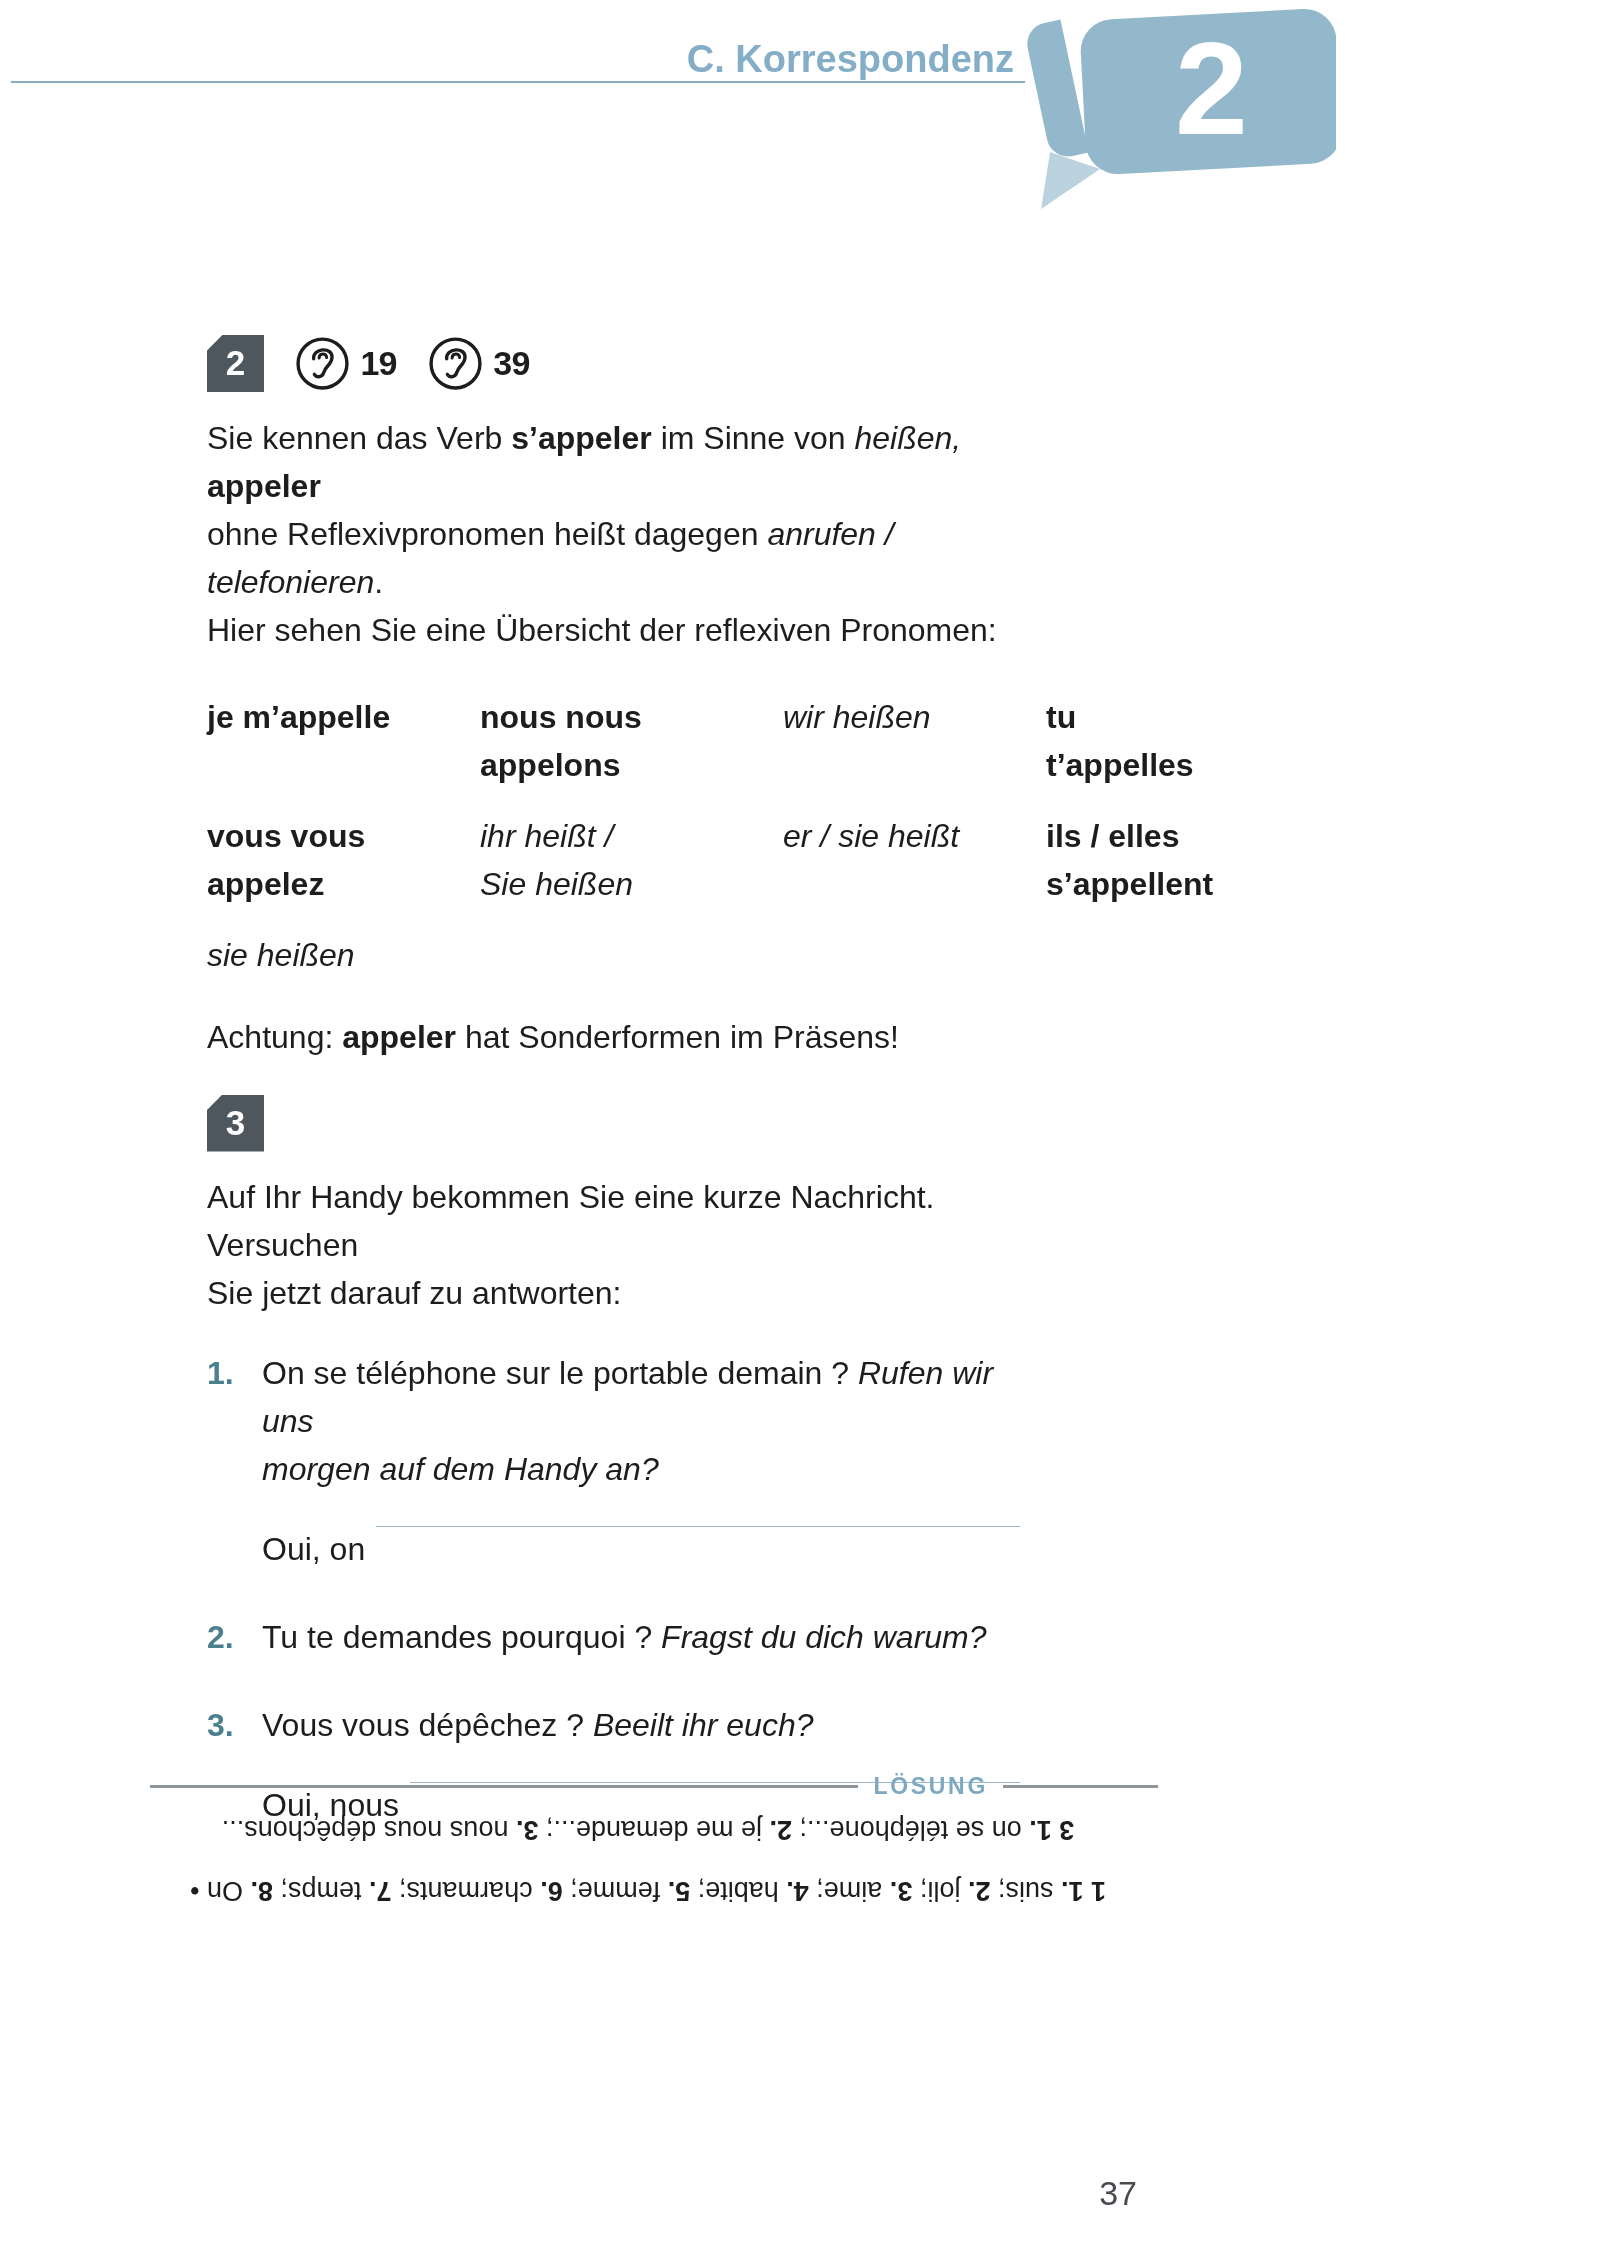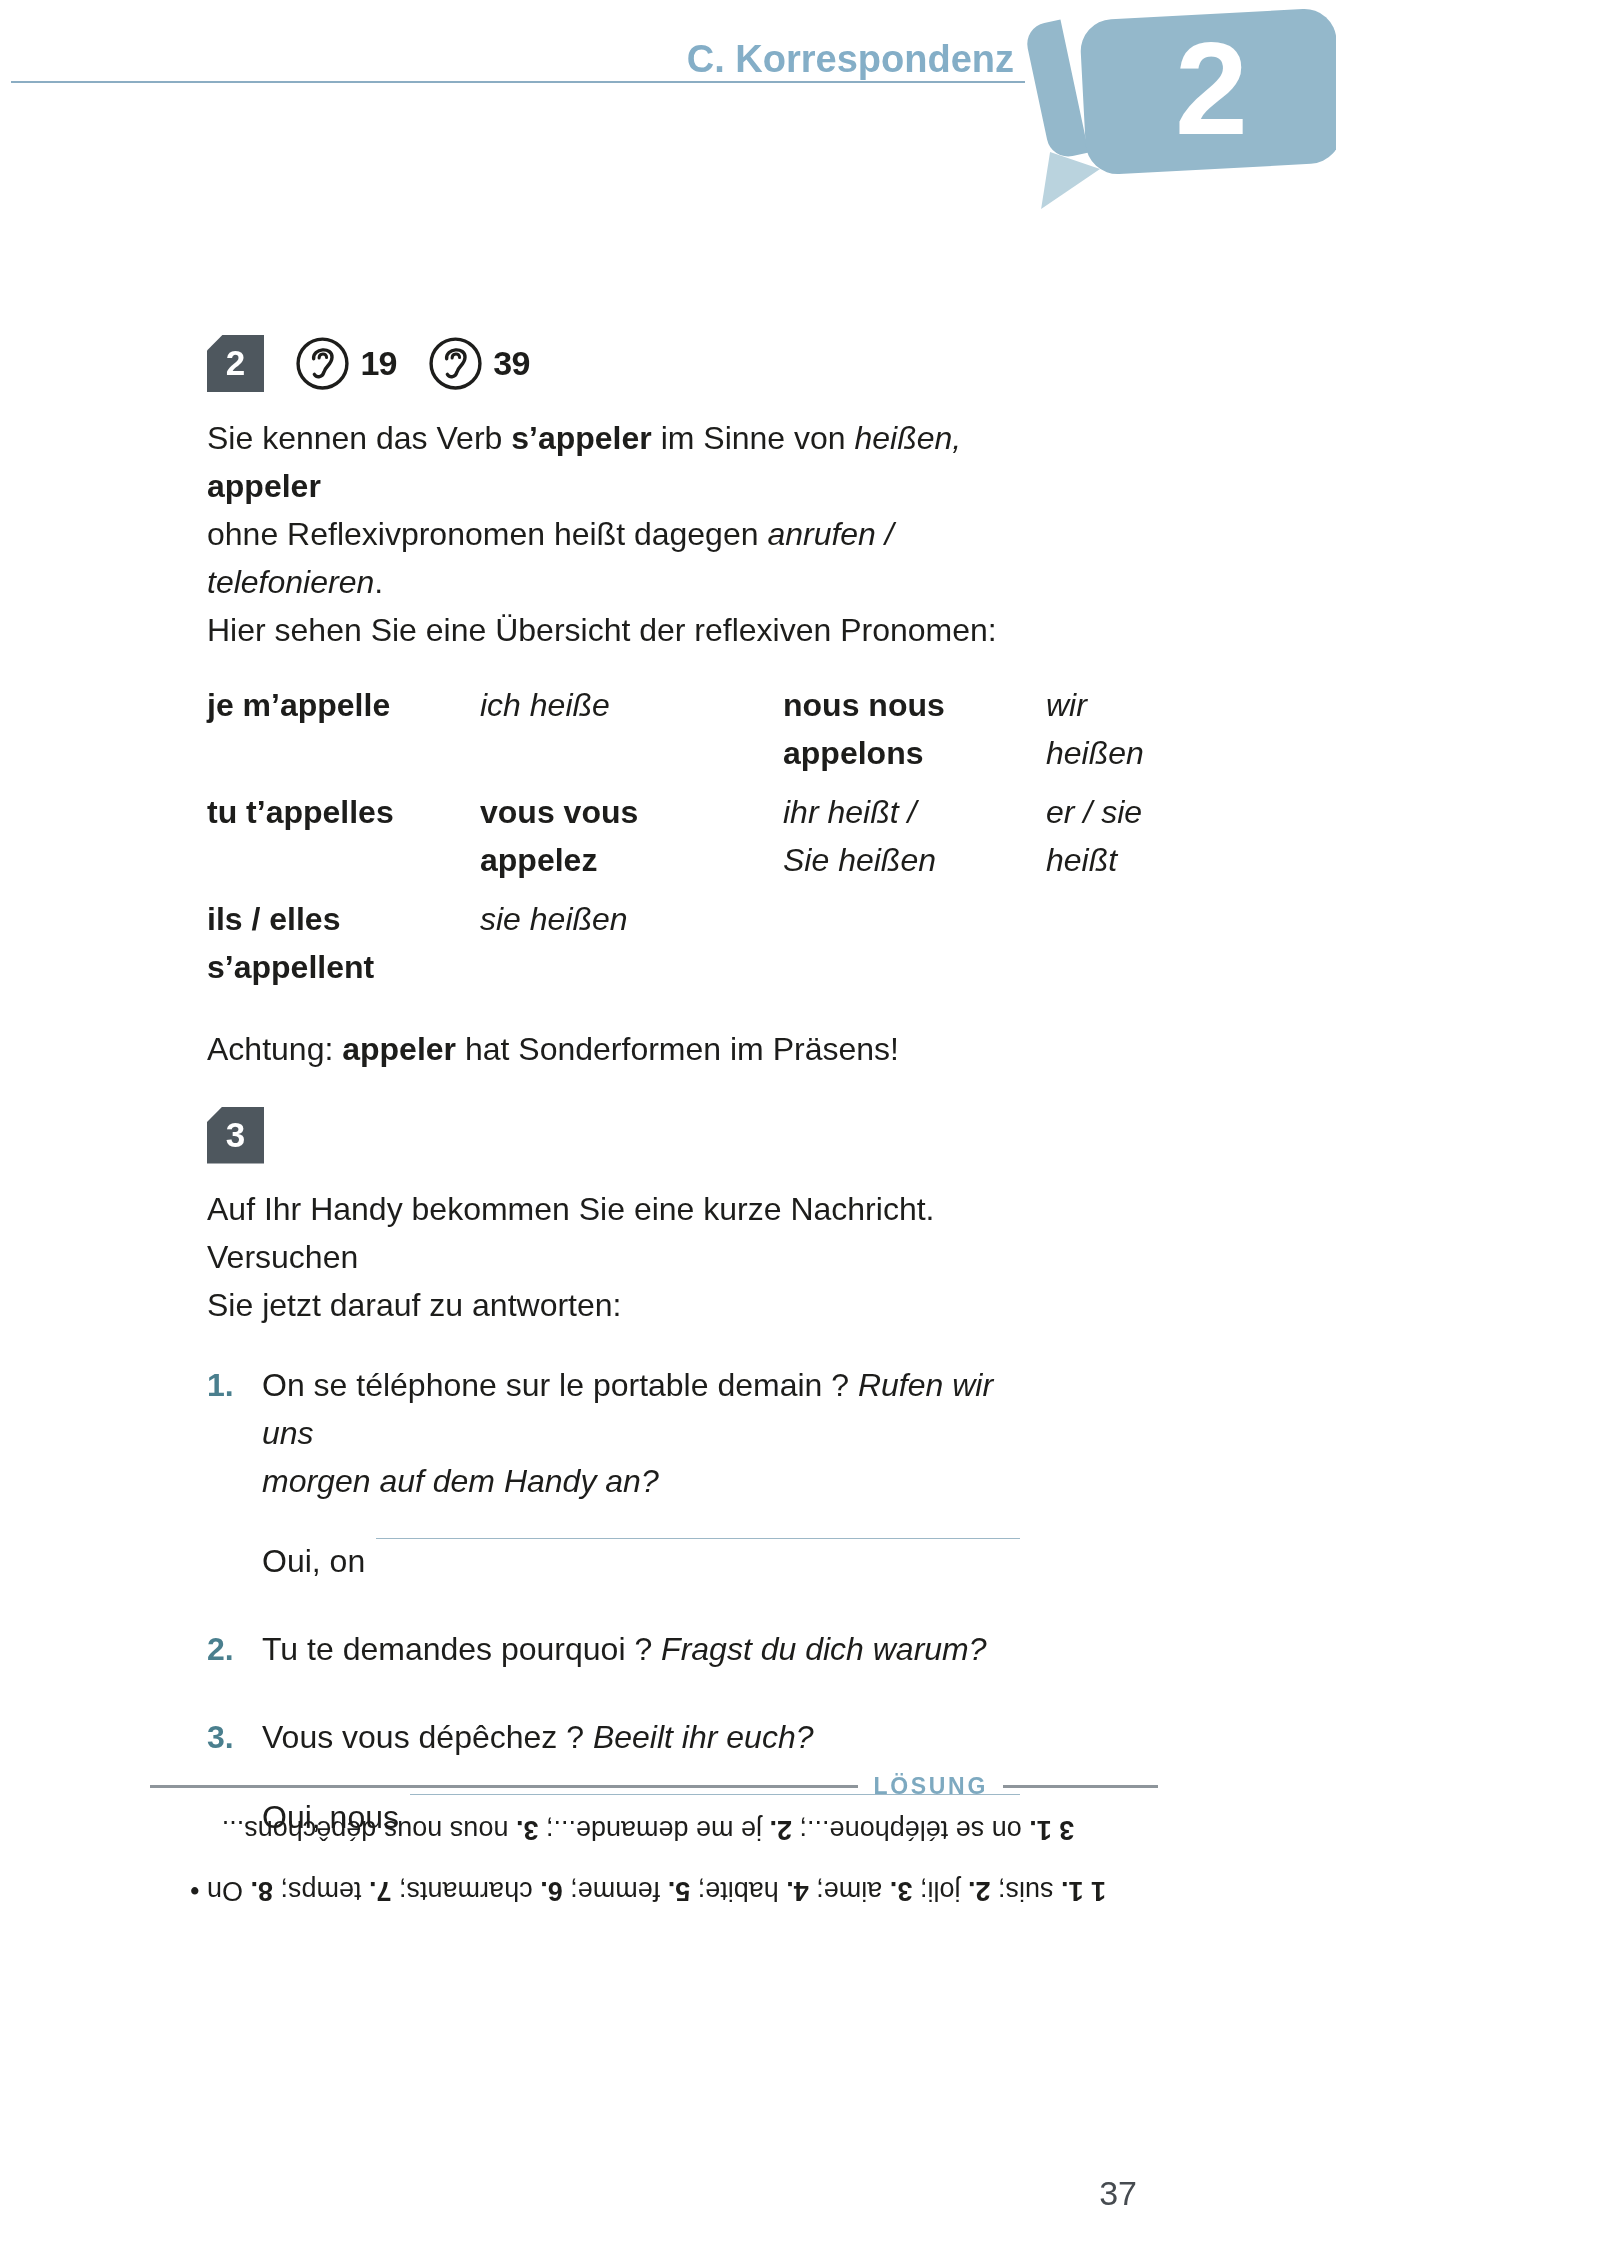"je m’appelle" .cell { margin-top: none -> 12px }
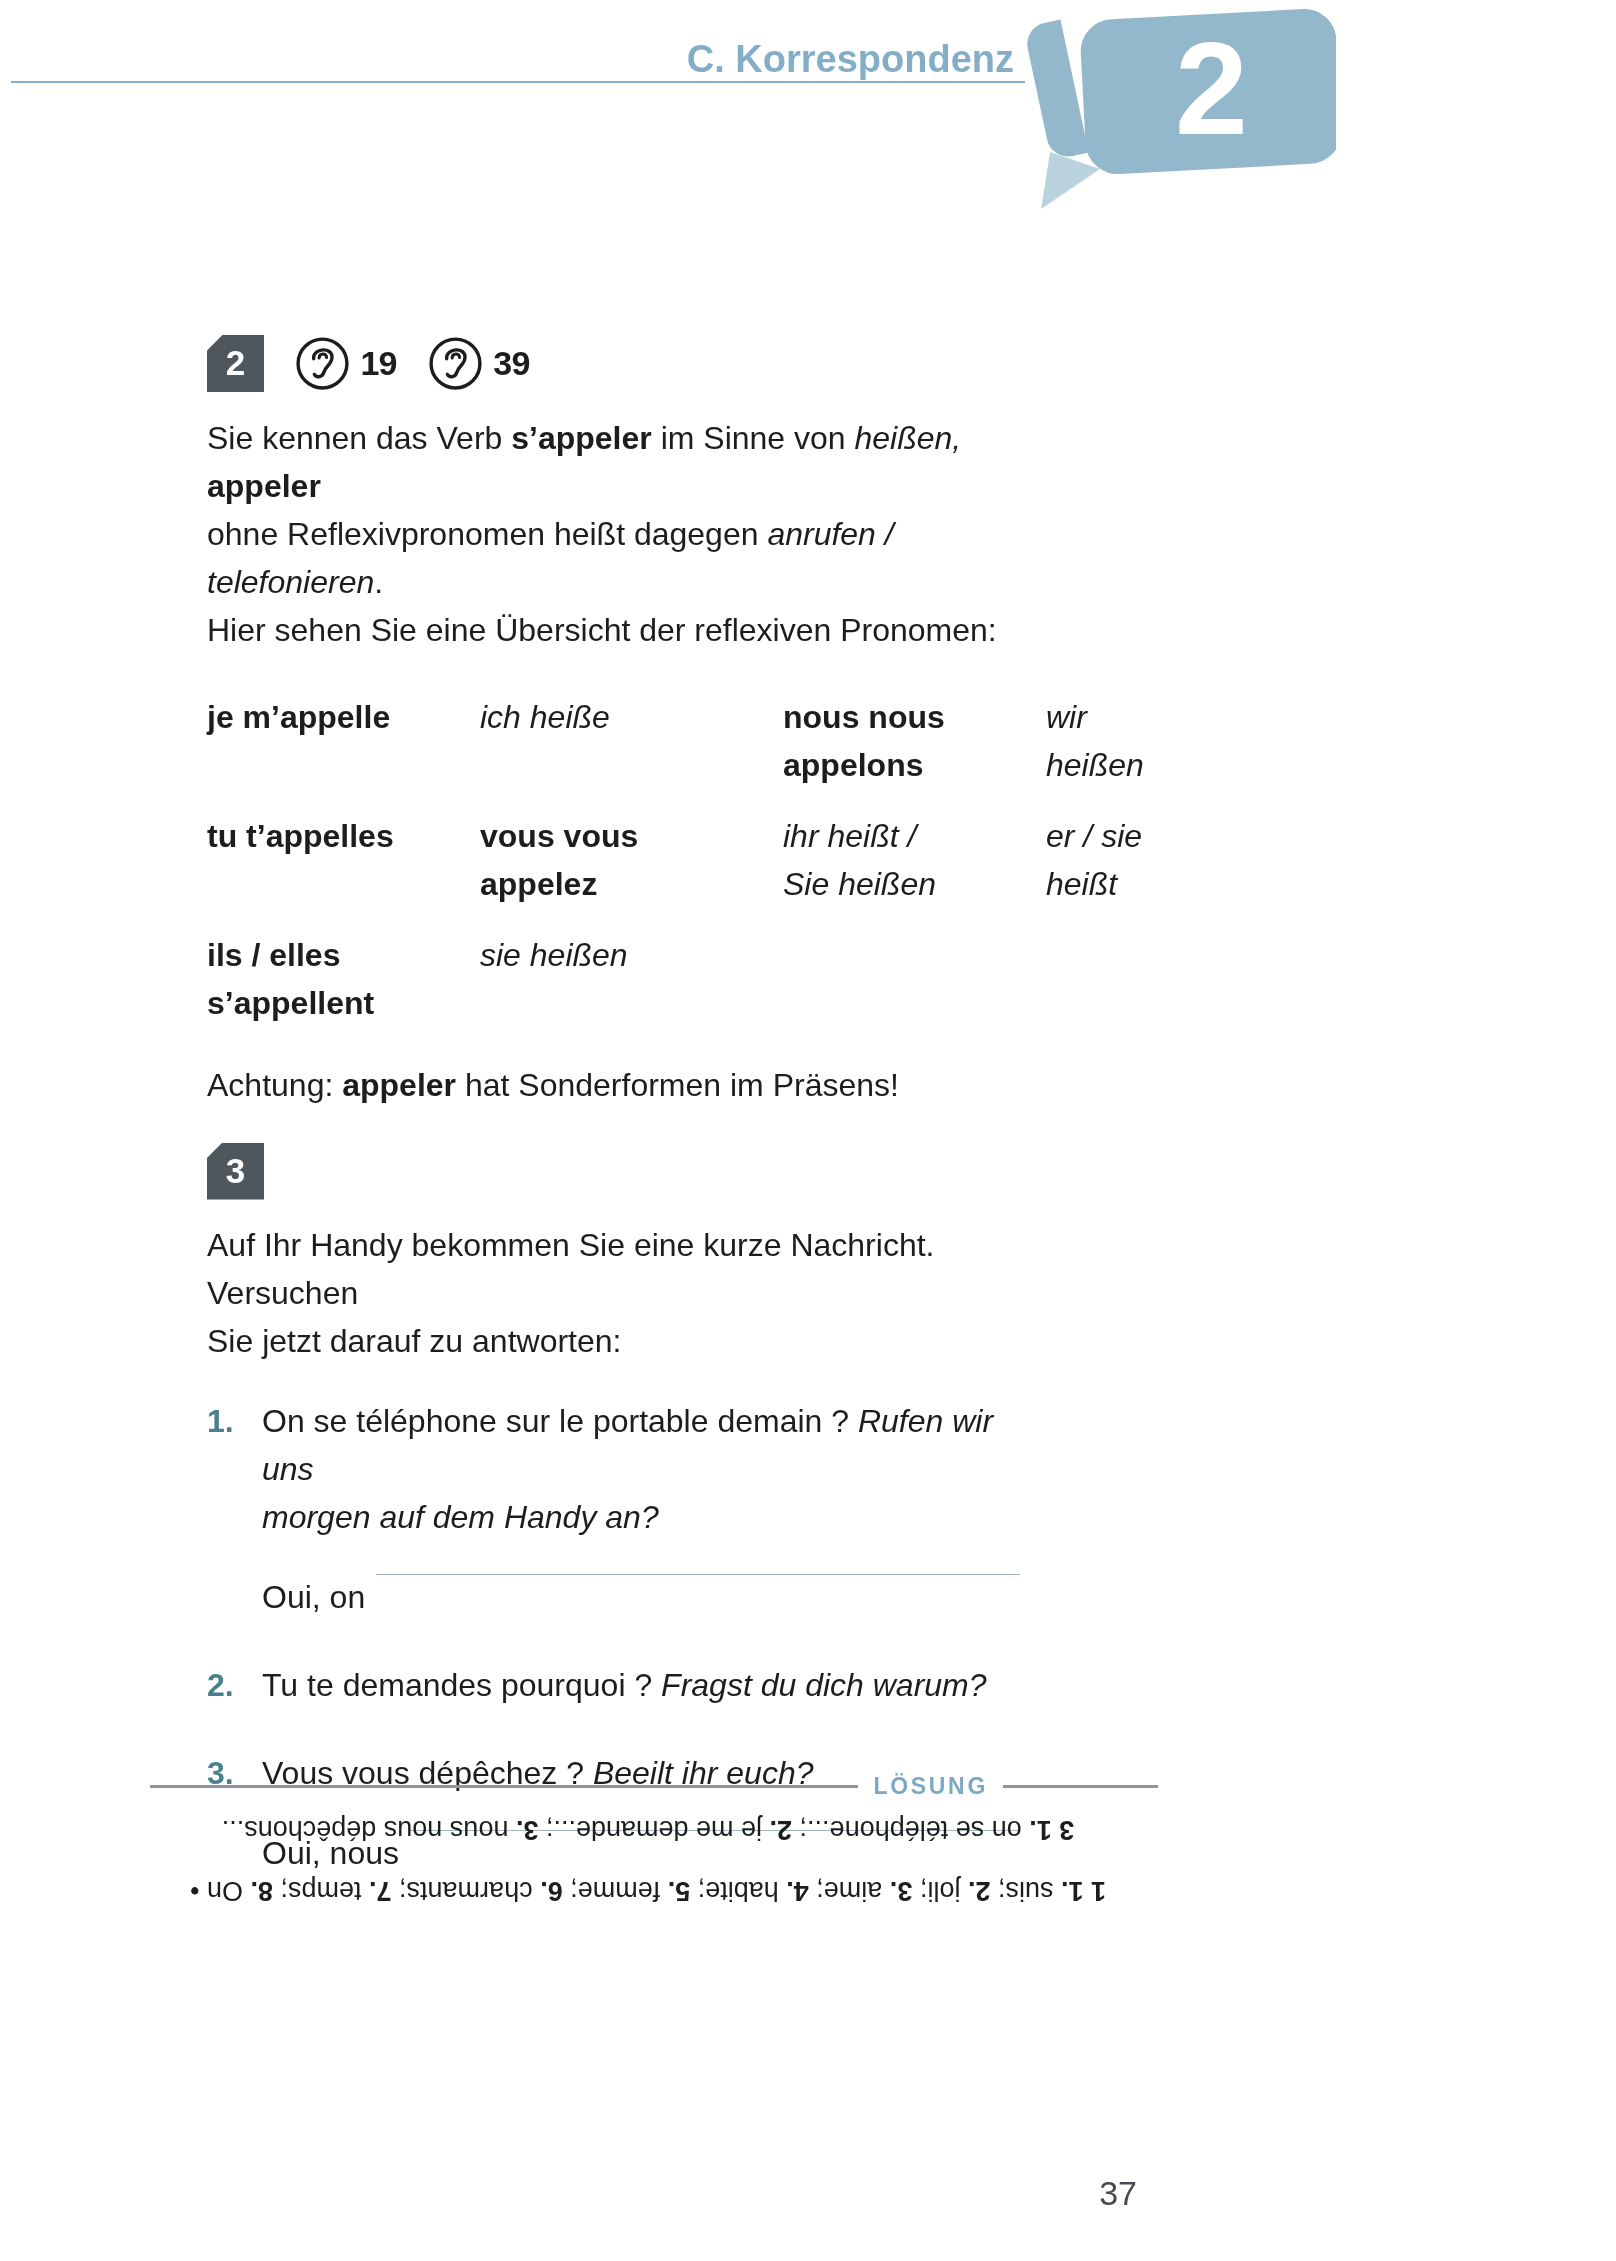"ich heiße" div.cell { html: <div>ich heiße</div> -> none }
